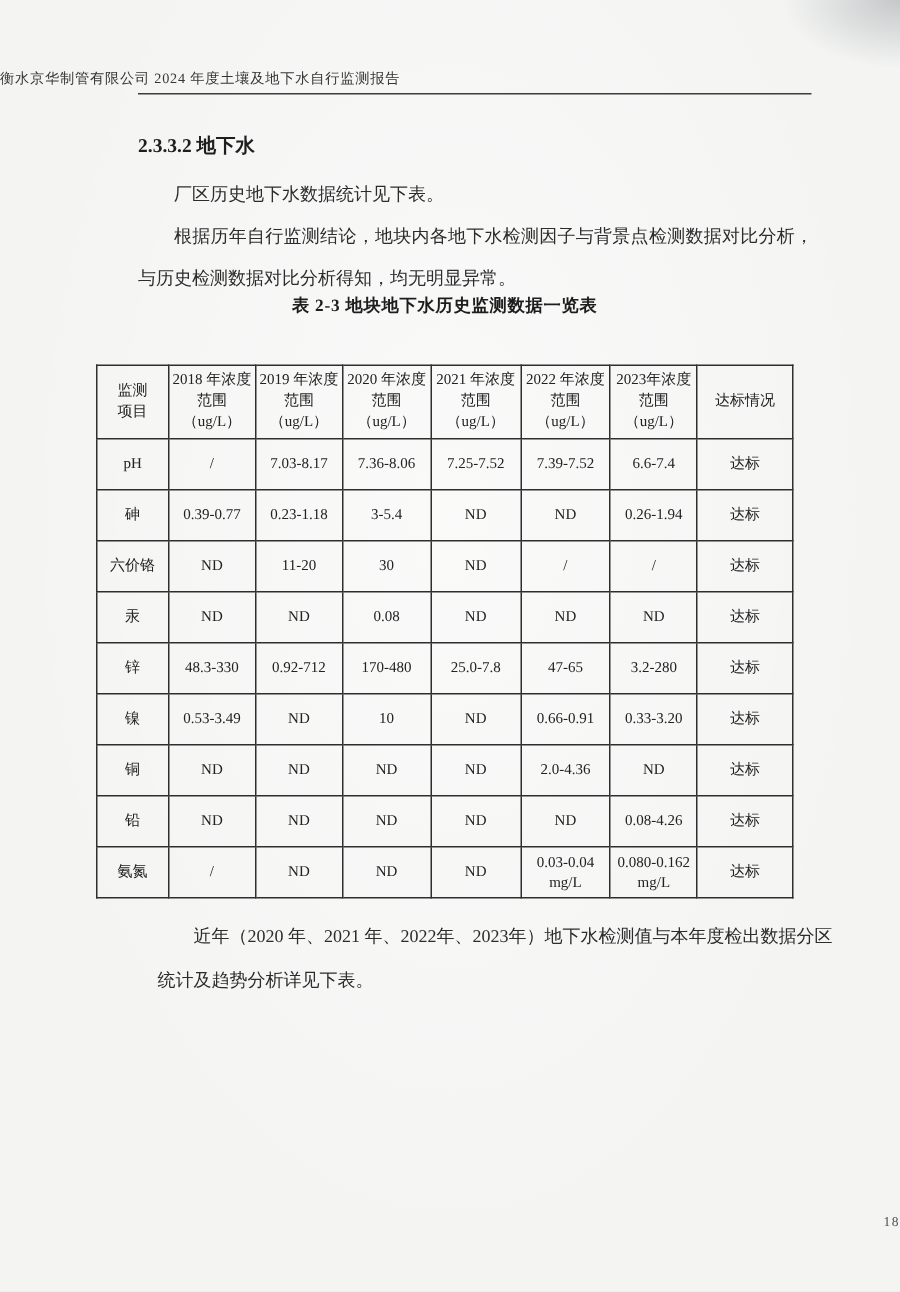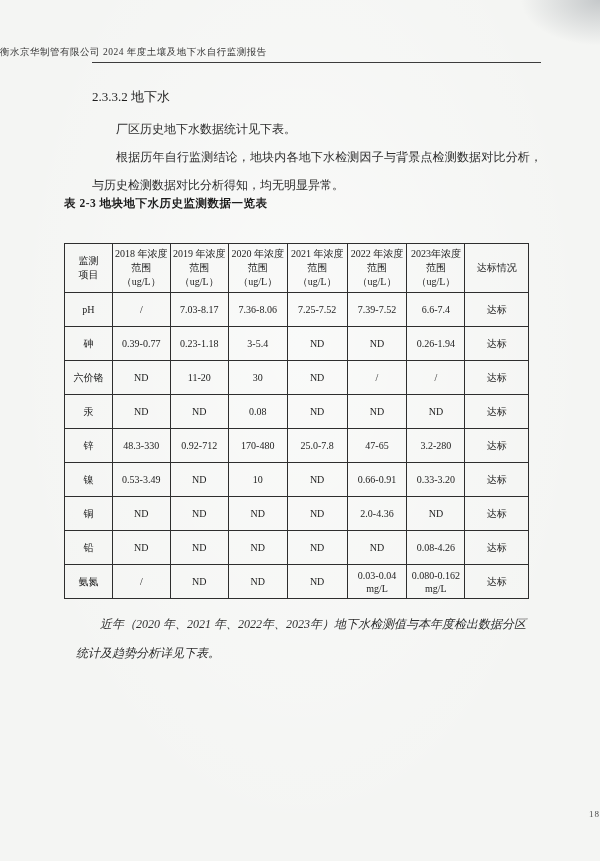"2.3.3.2 地下水" .section-heading { font-weight: normal -> bold }
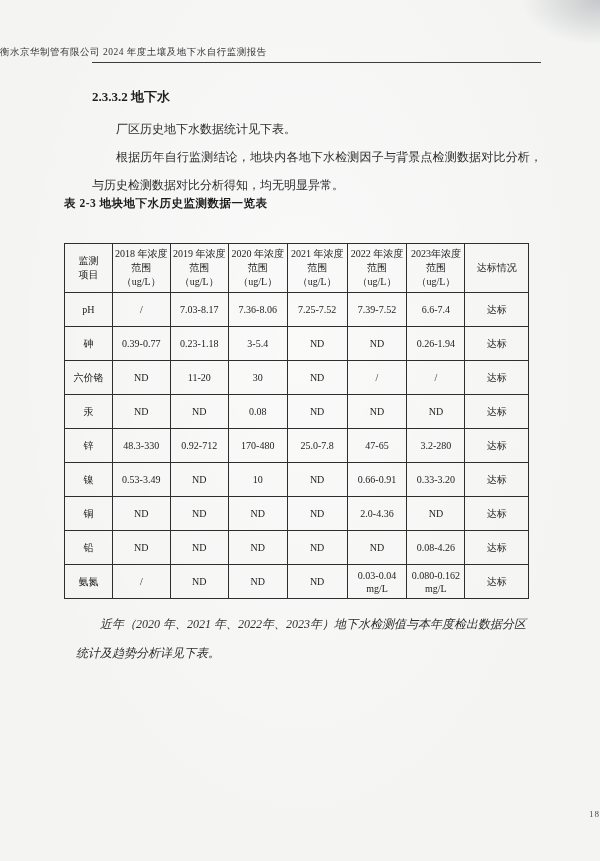"表 2-3 地块地下水历史监测数据一览表" .table-title { text-align: none -> center }
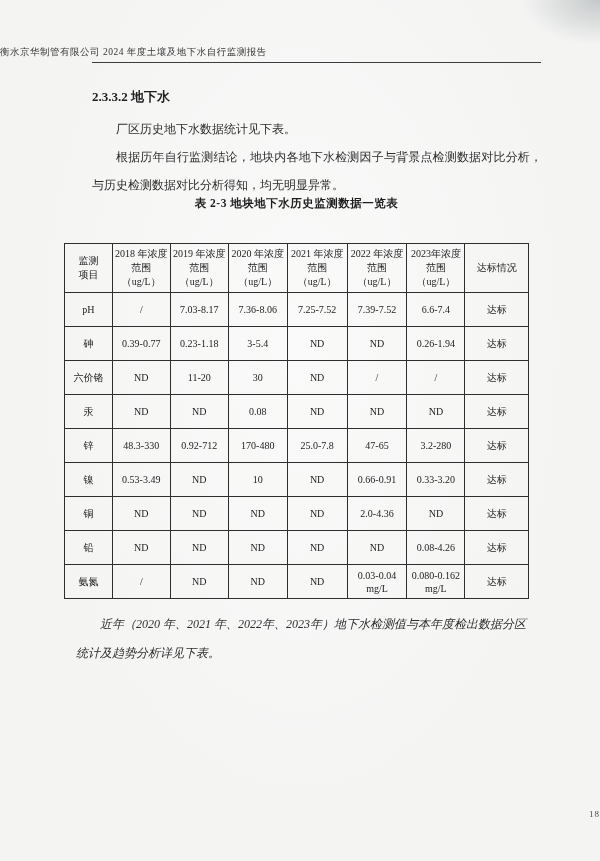"近年（2020 年、2021" .textblock2 { font-style: italic -> none; left: 76px -> 105px }
